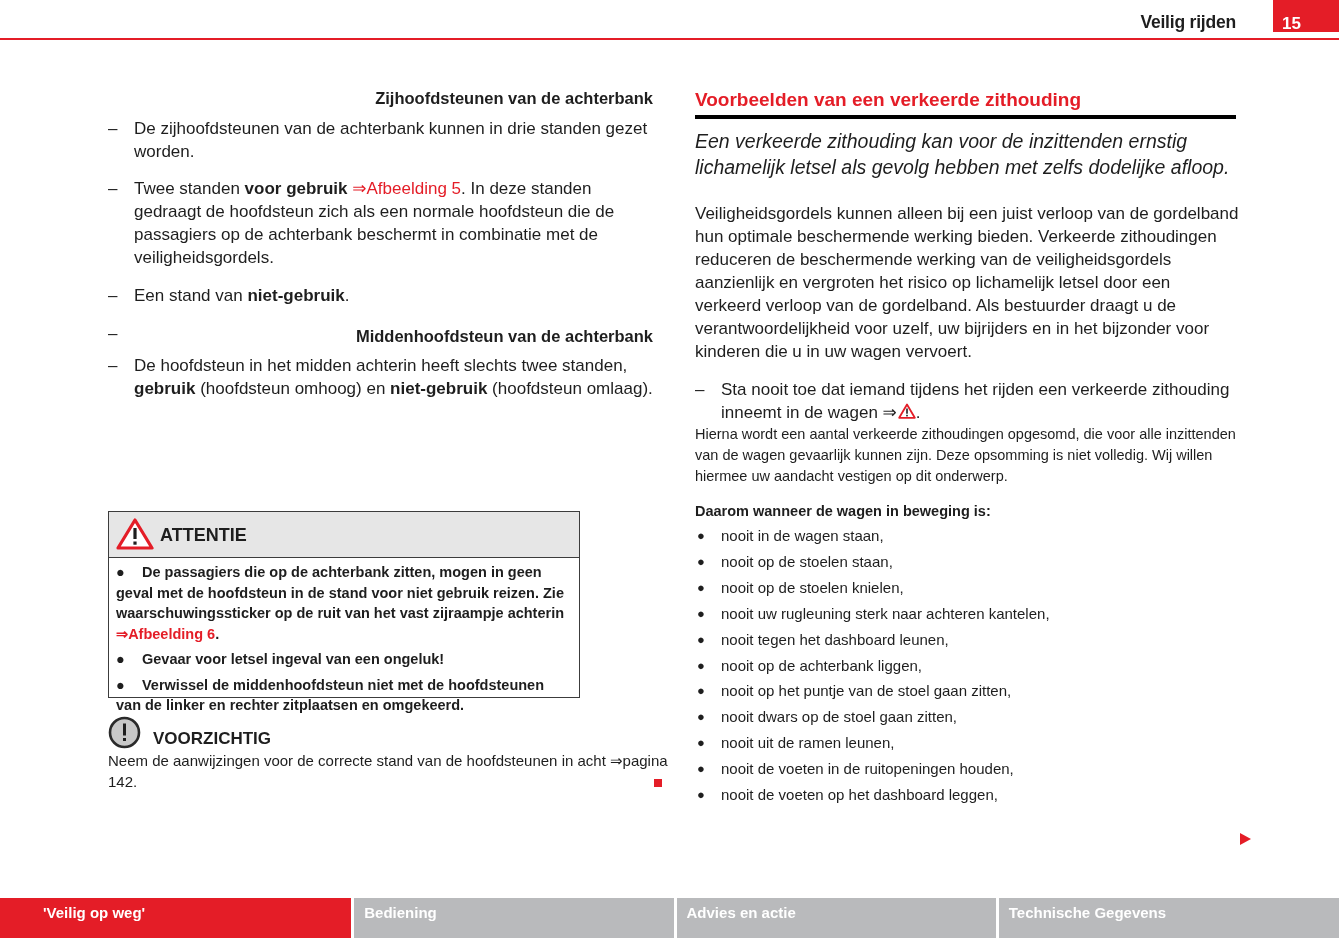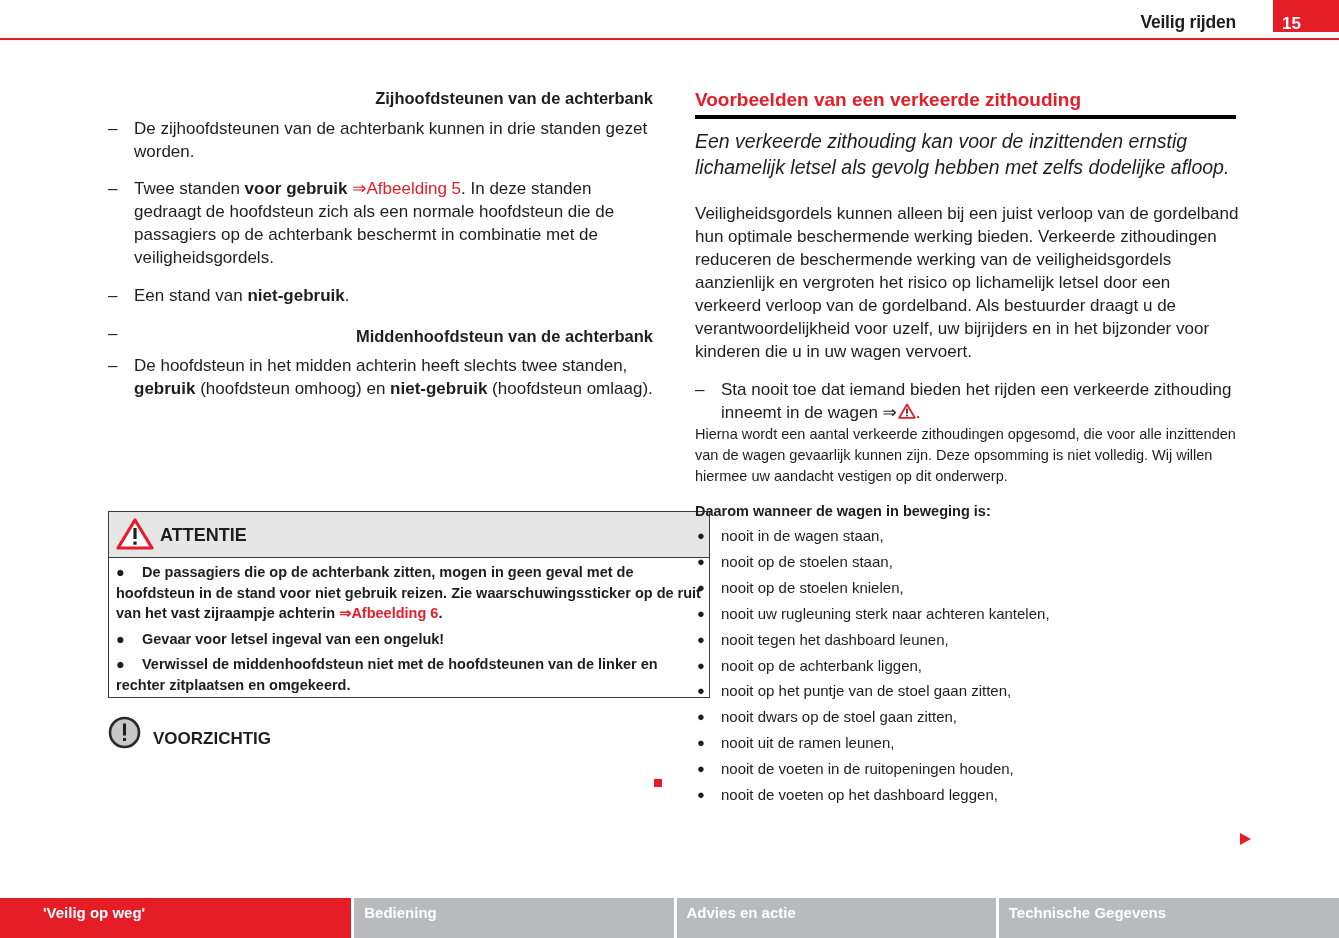"Sta nooit toe dat iemand" span { text: bieden -> tijdens }
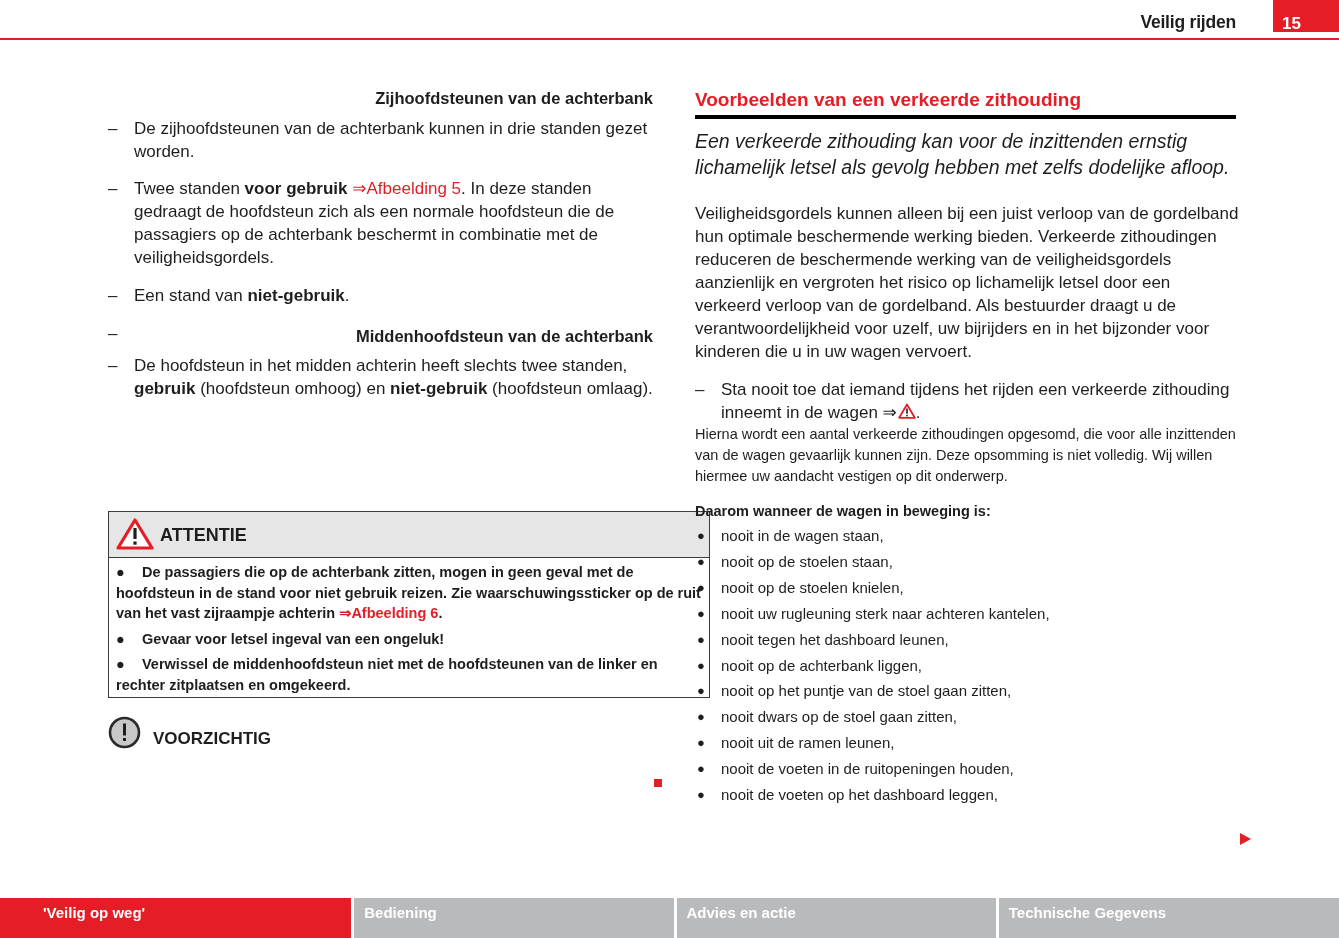"ATTENTIE" .warn-box { width: 602px -> 472px }
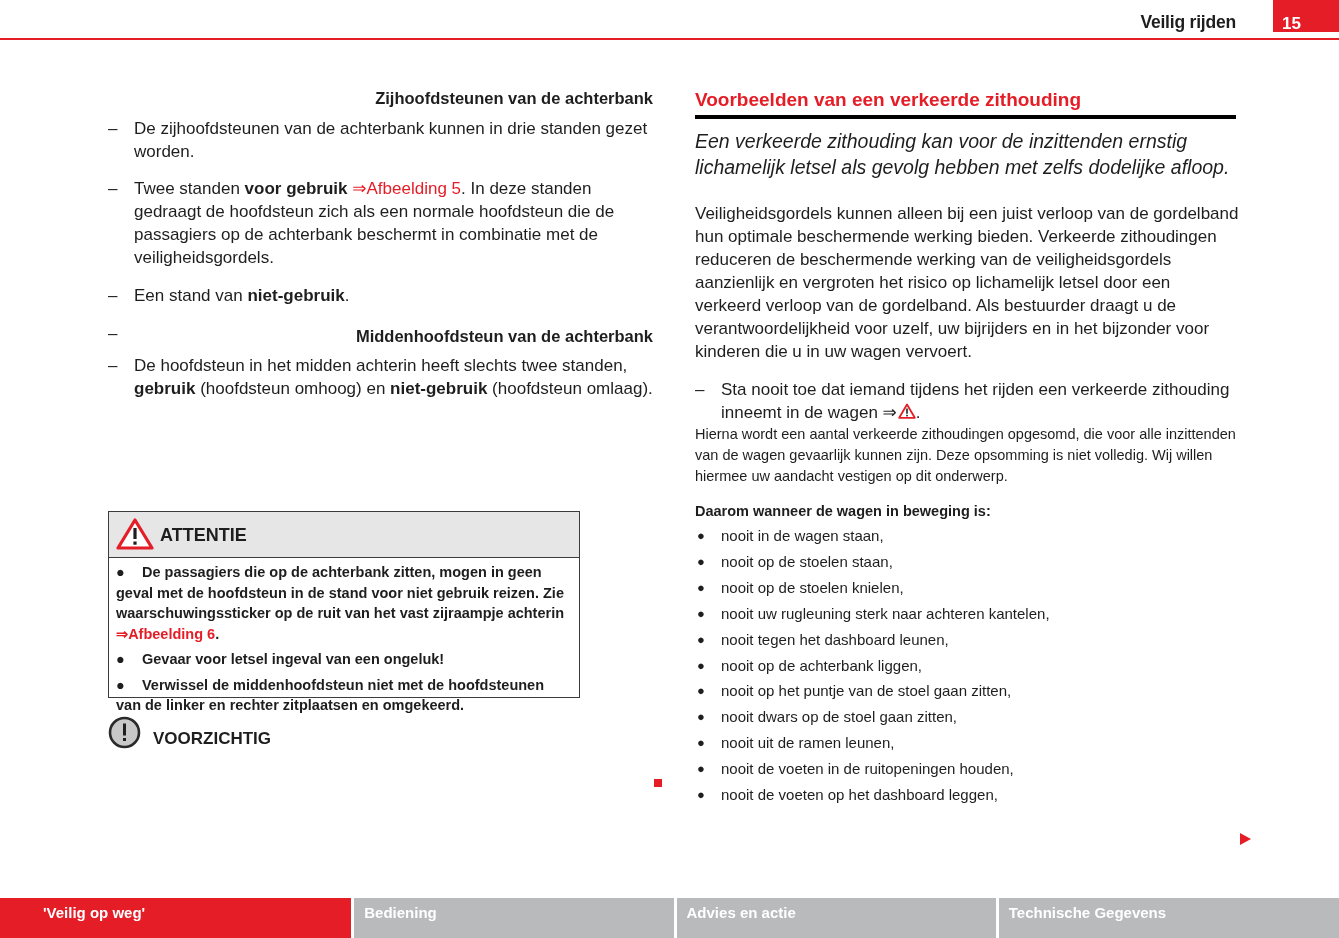"Neem de aanwijzingen voor de" div.caution-body { html: none -> <div>Neem de aanwijzingen voor de correcte stand van de hoofdsteunen in acht ⇒pagina 142.</div> }
